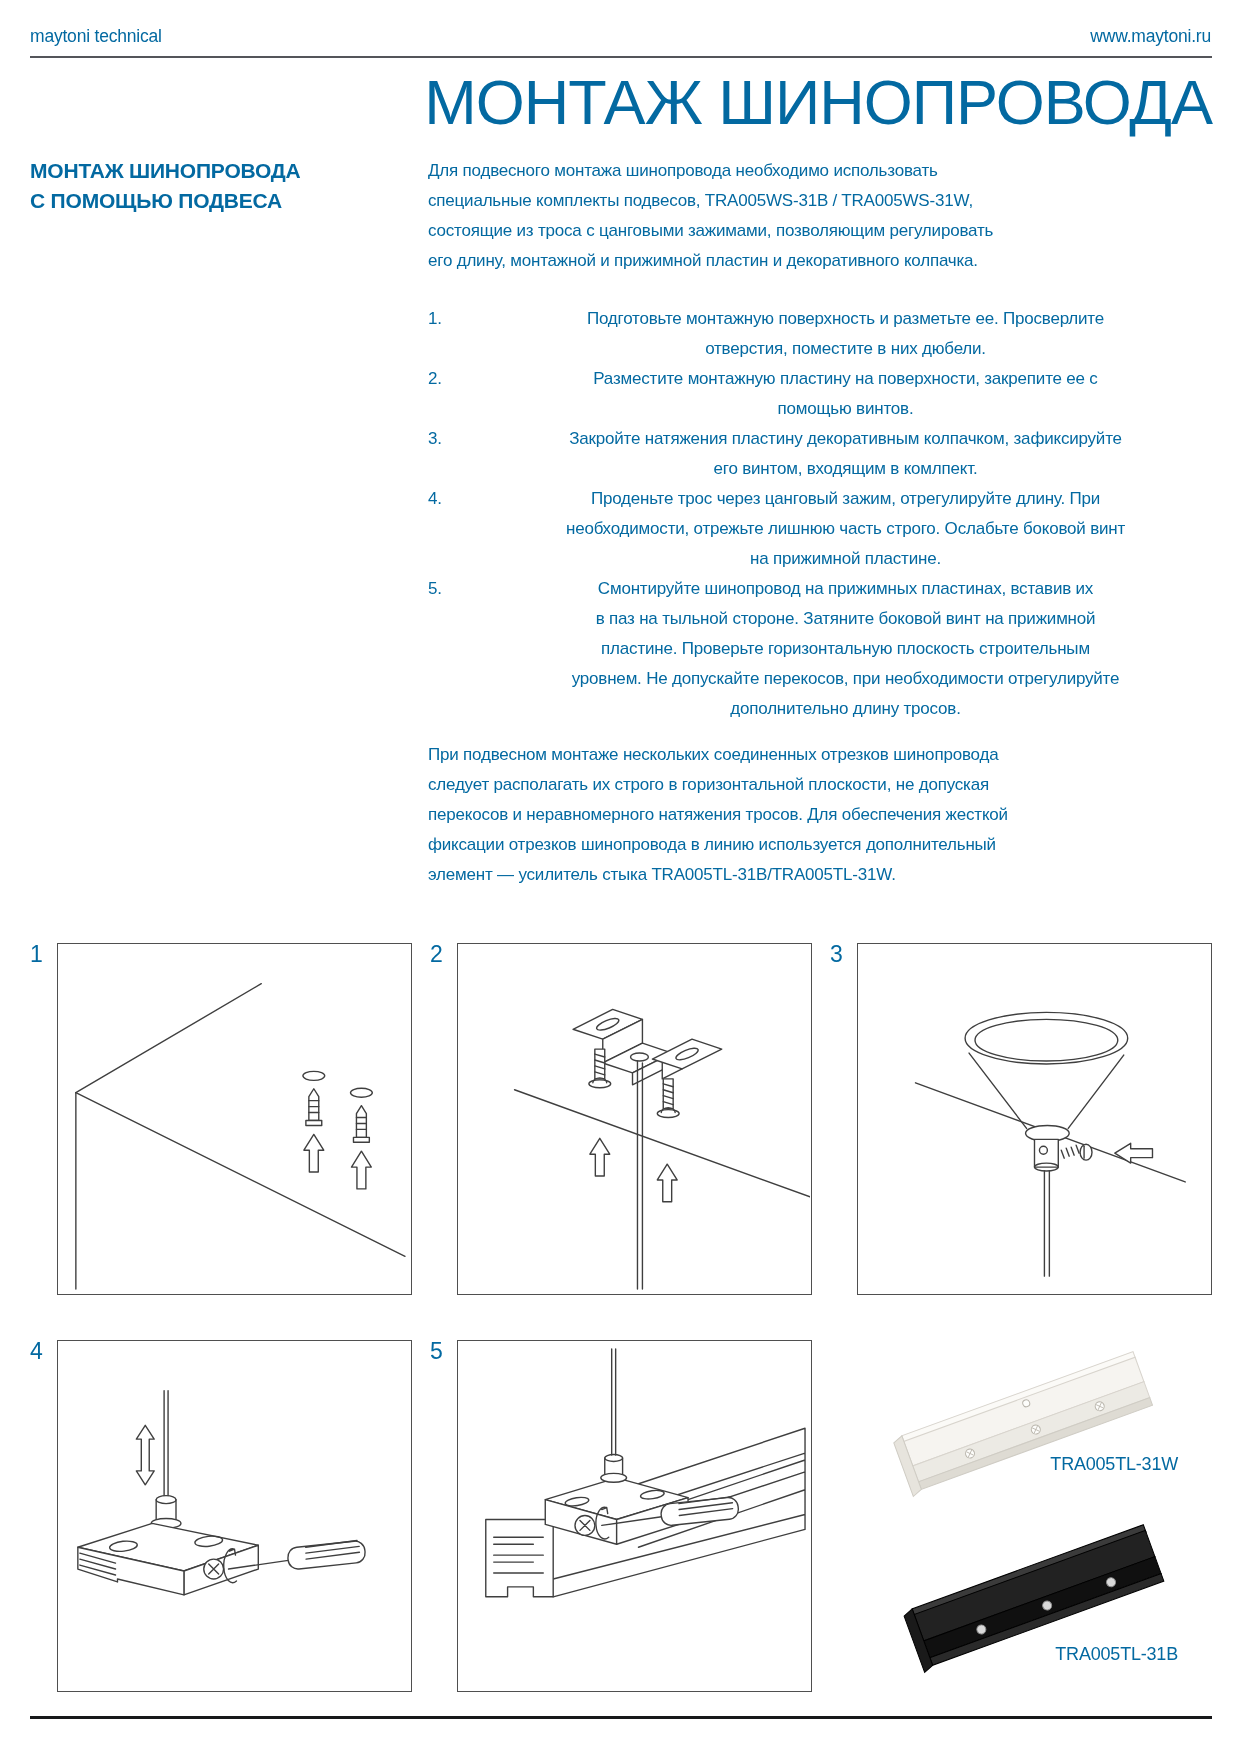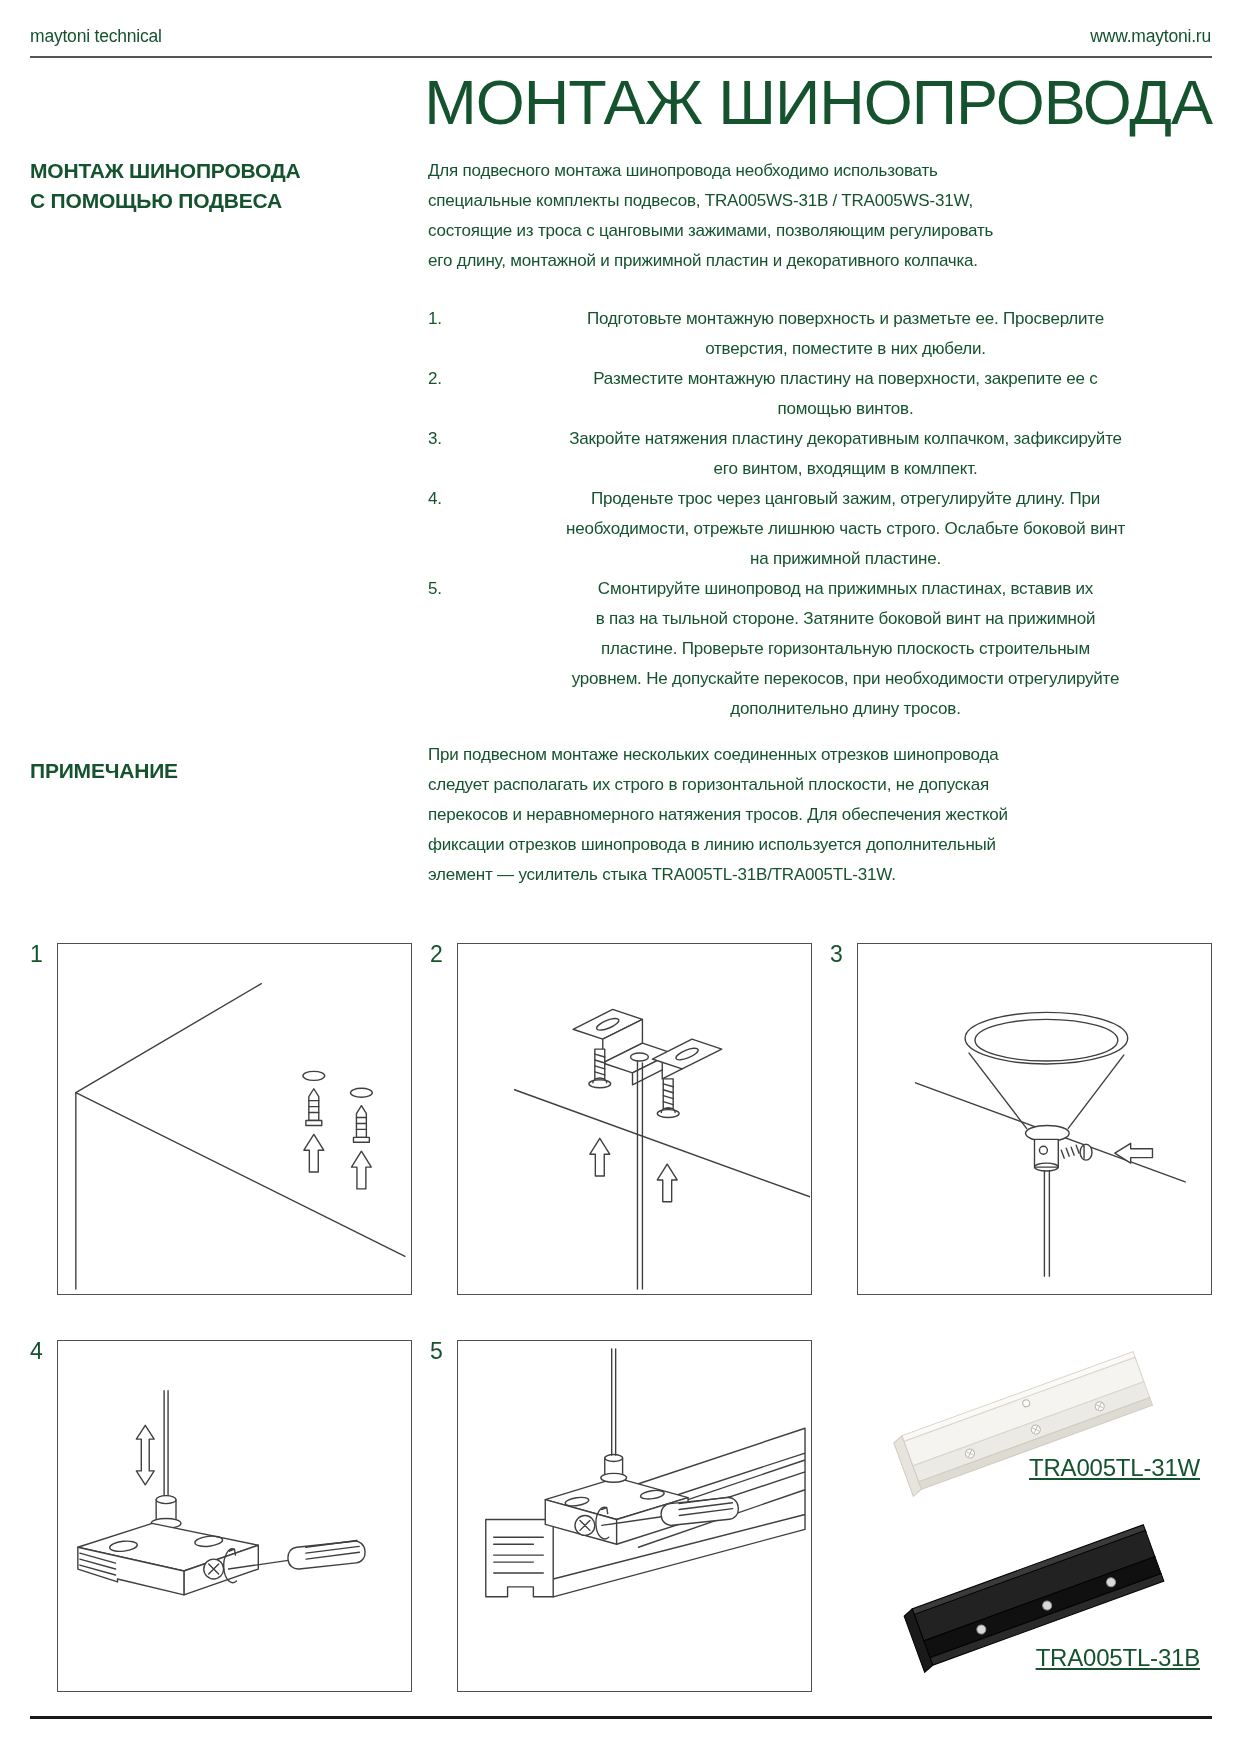"maytoni technical" .page { color: #14532d -> #0369a1 }
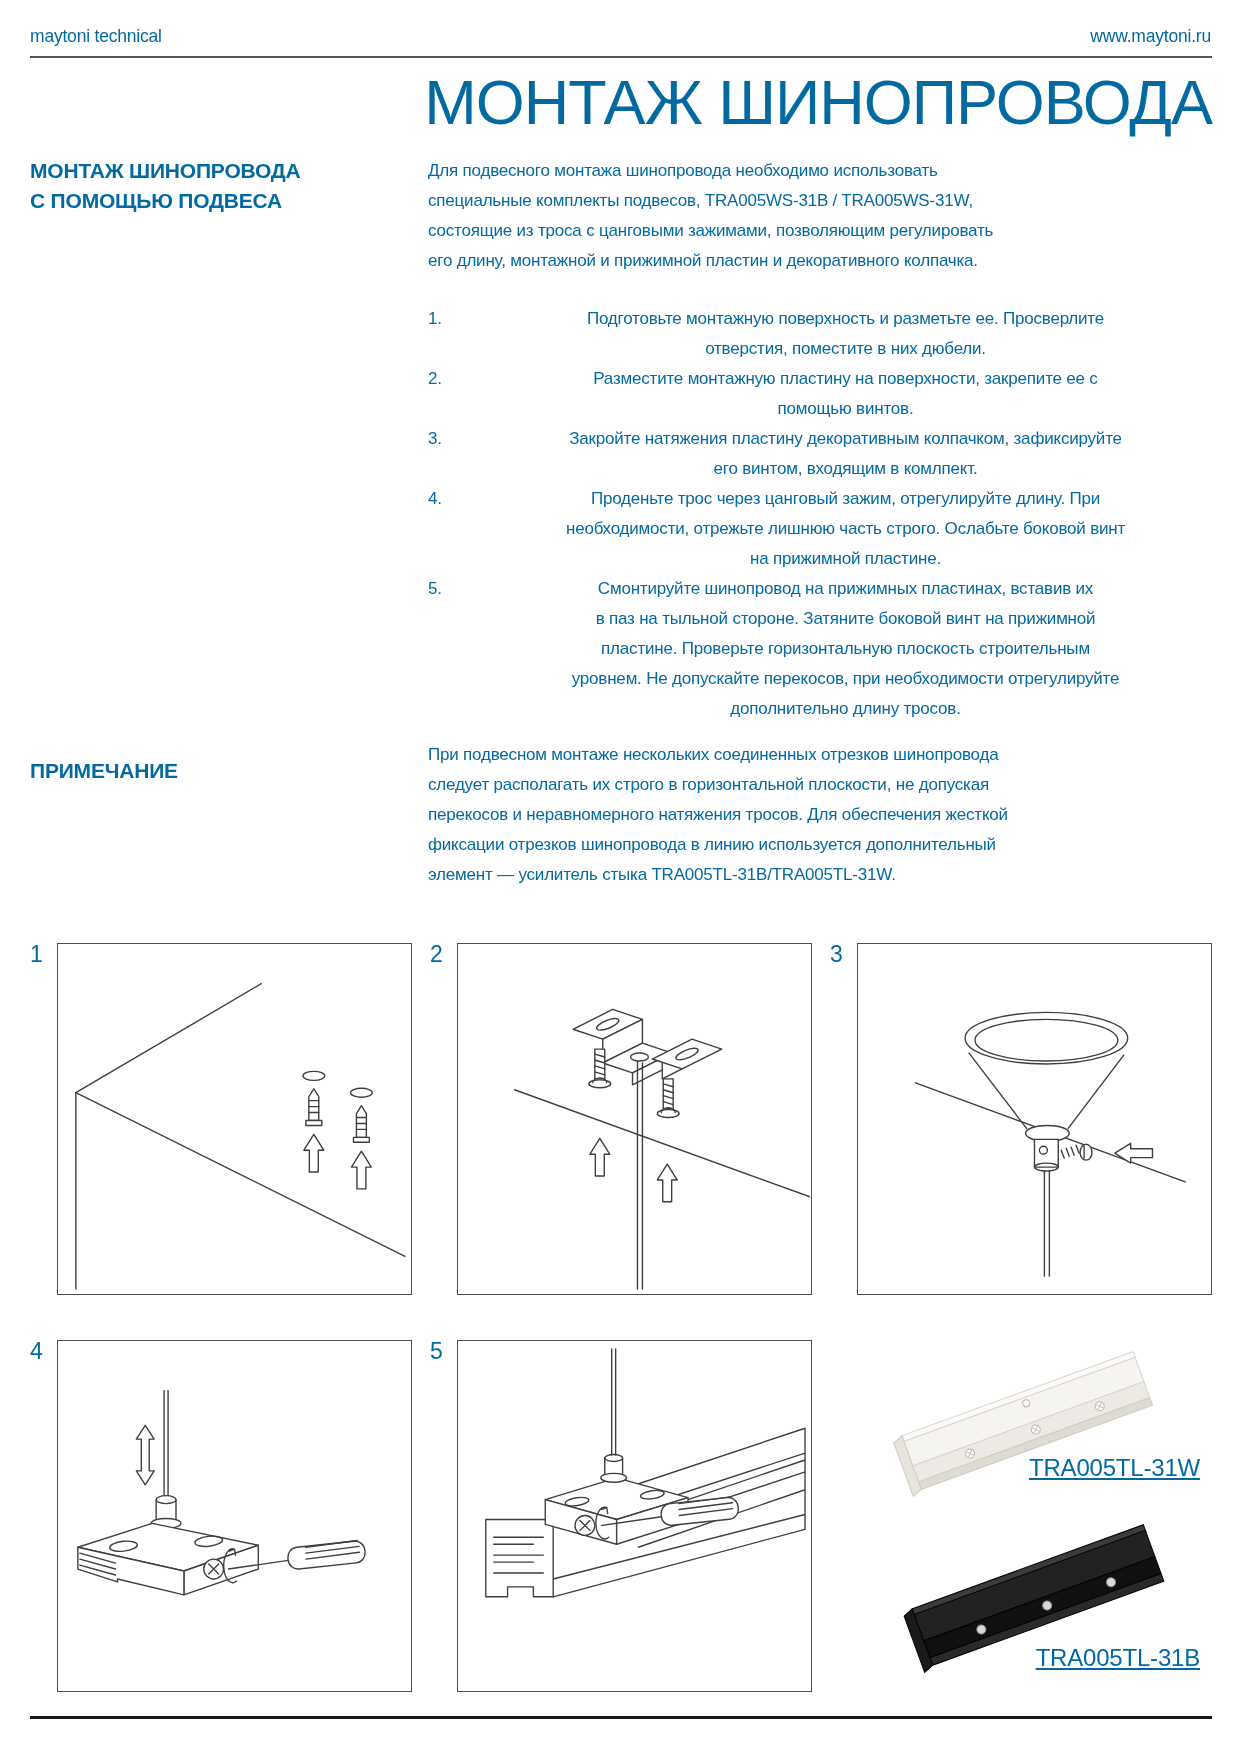"ПРИМЕЧАНИЕ" div.abs { html: <div>ПРИМЕЧАНИЕ</div> -> none }
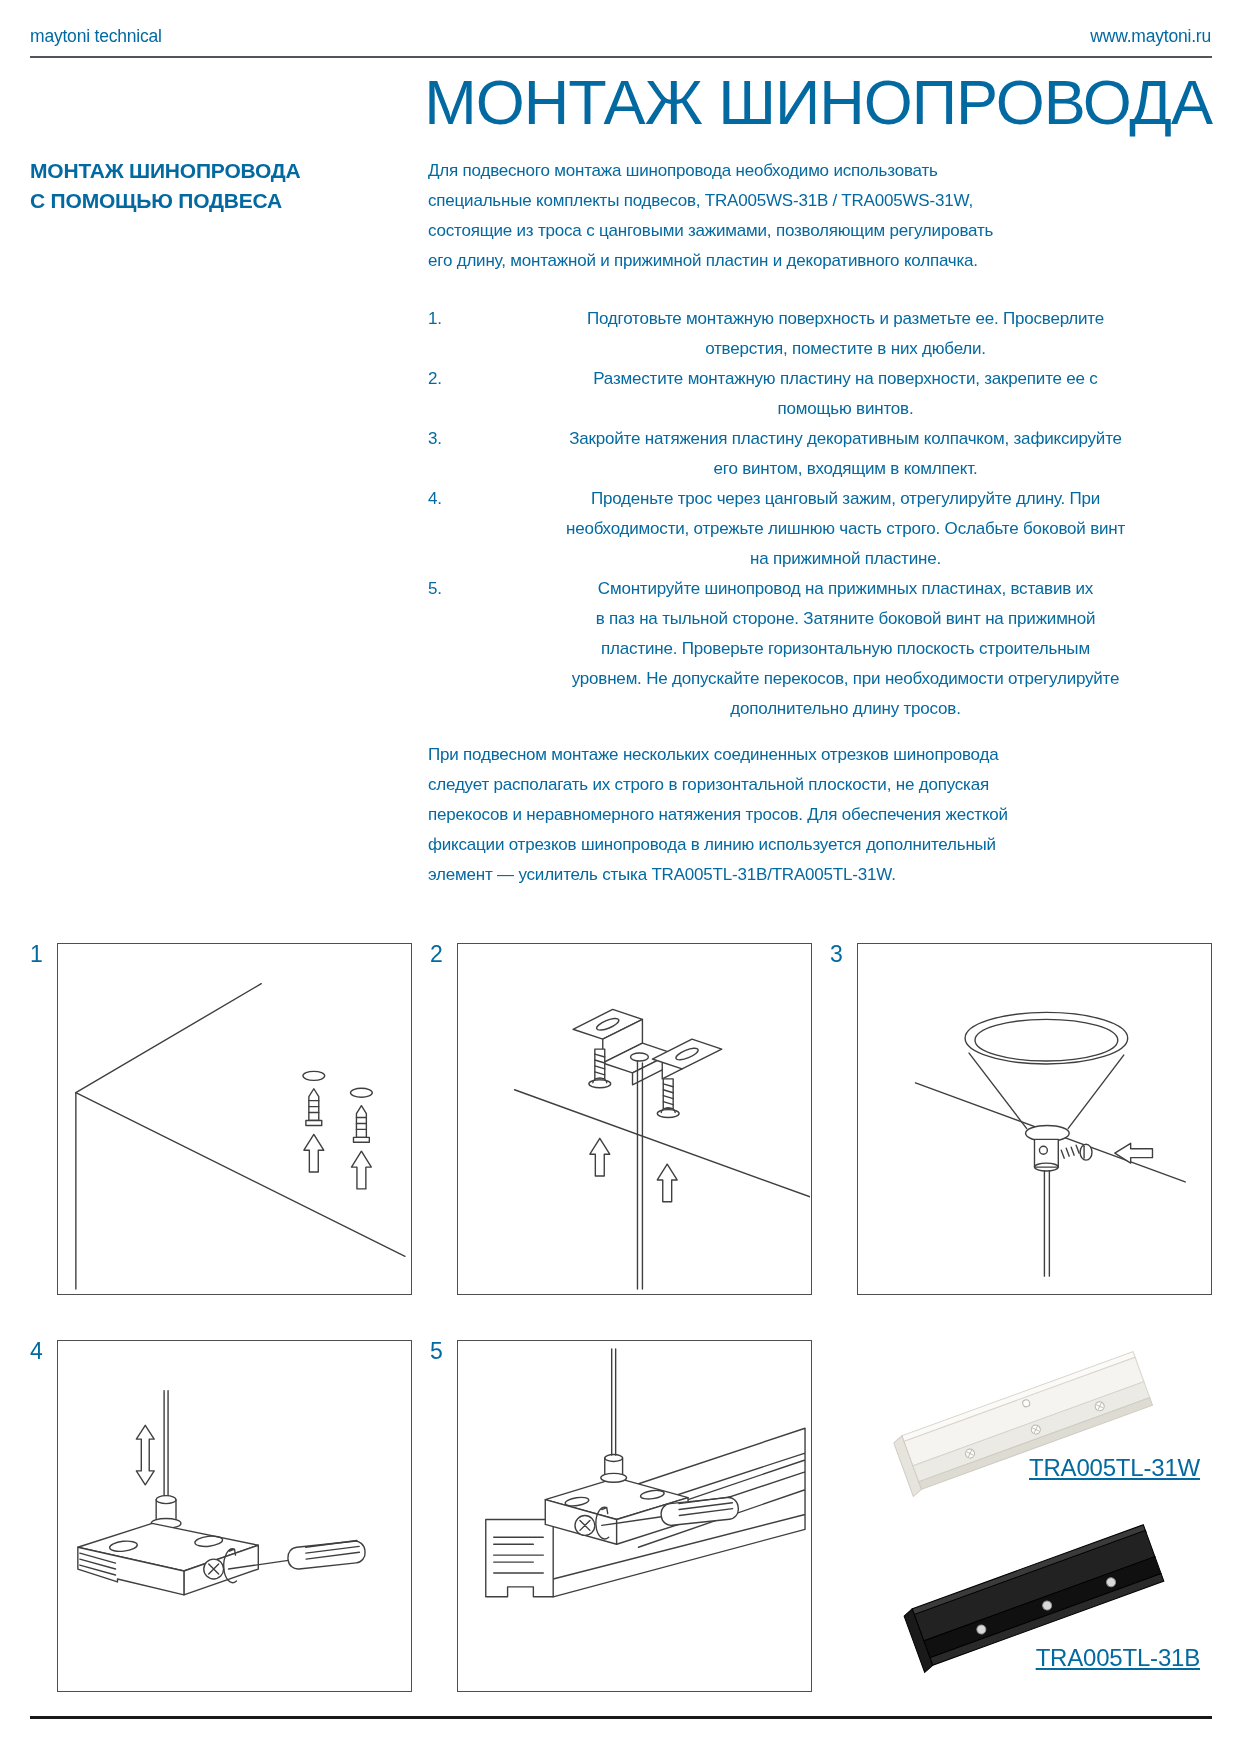"TRA005TL-31W" .prod-label { font-size: 24px -> 18px; right: 41px -> 63px; text-decoration: underline -> none }
